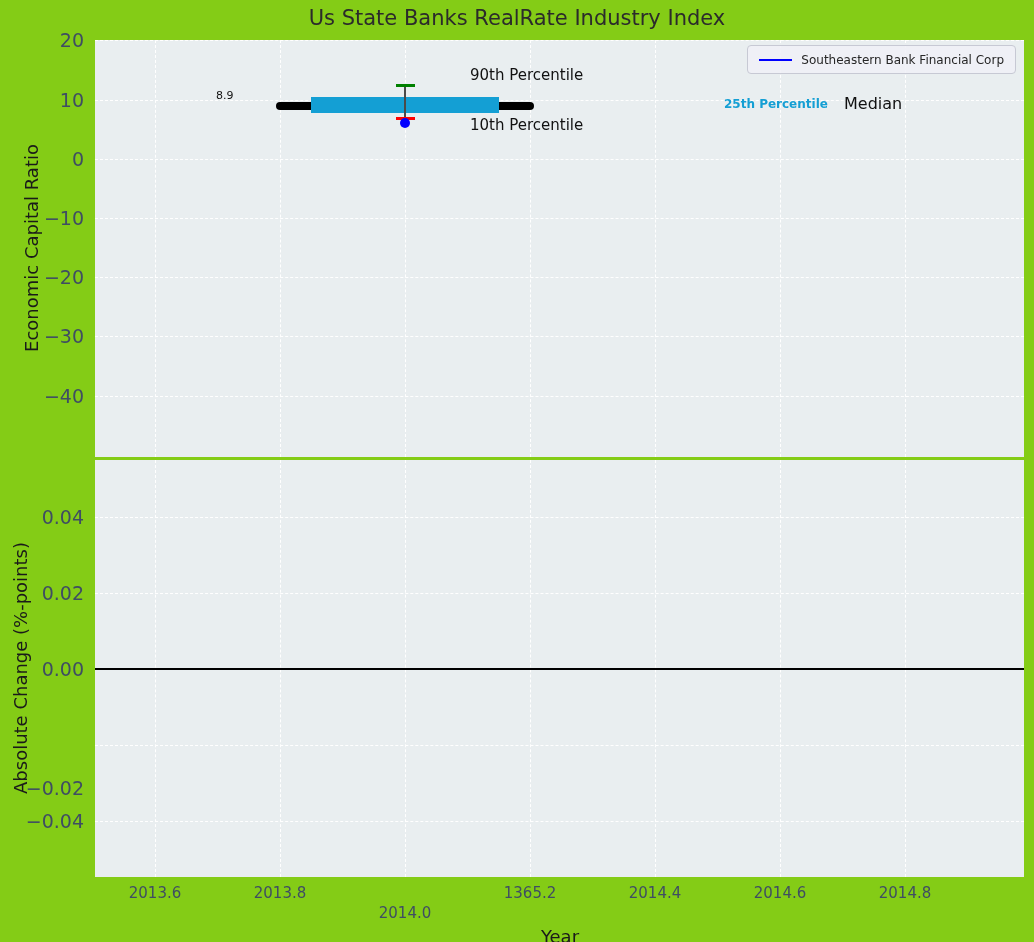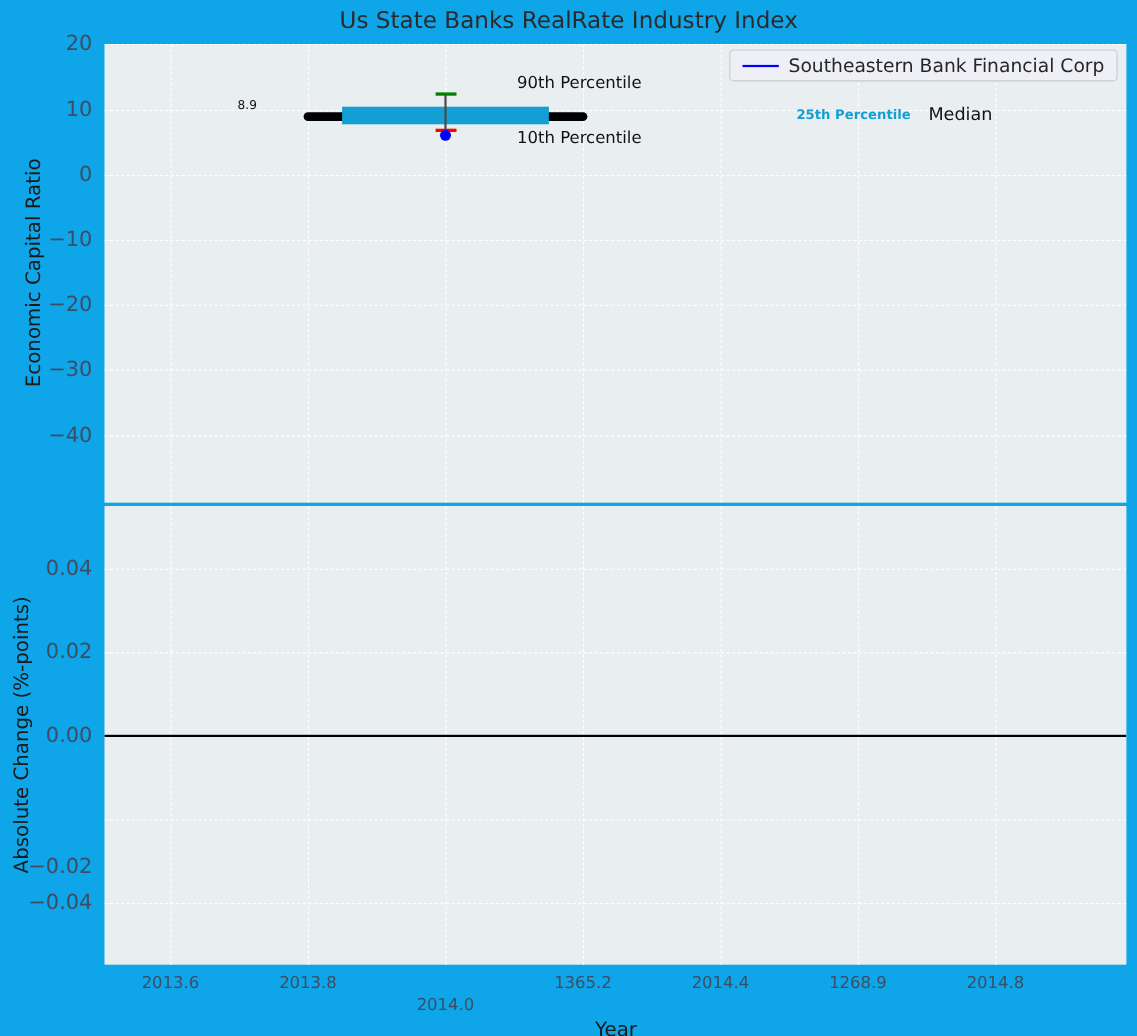"Us State Banks RealRate Industry" .figure { background: #0ea5e9 -> #84cc16 }
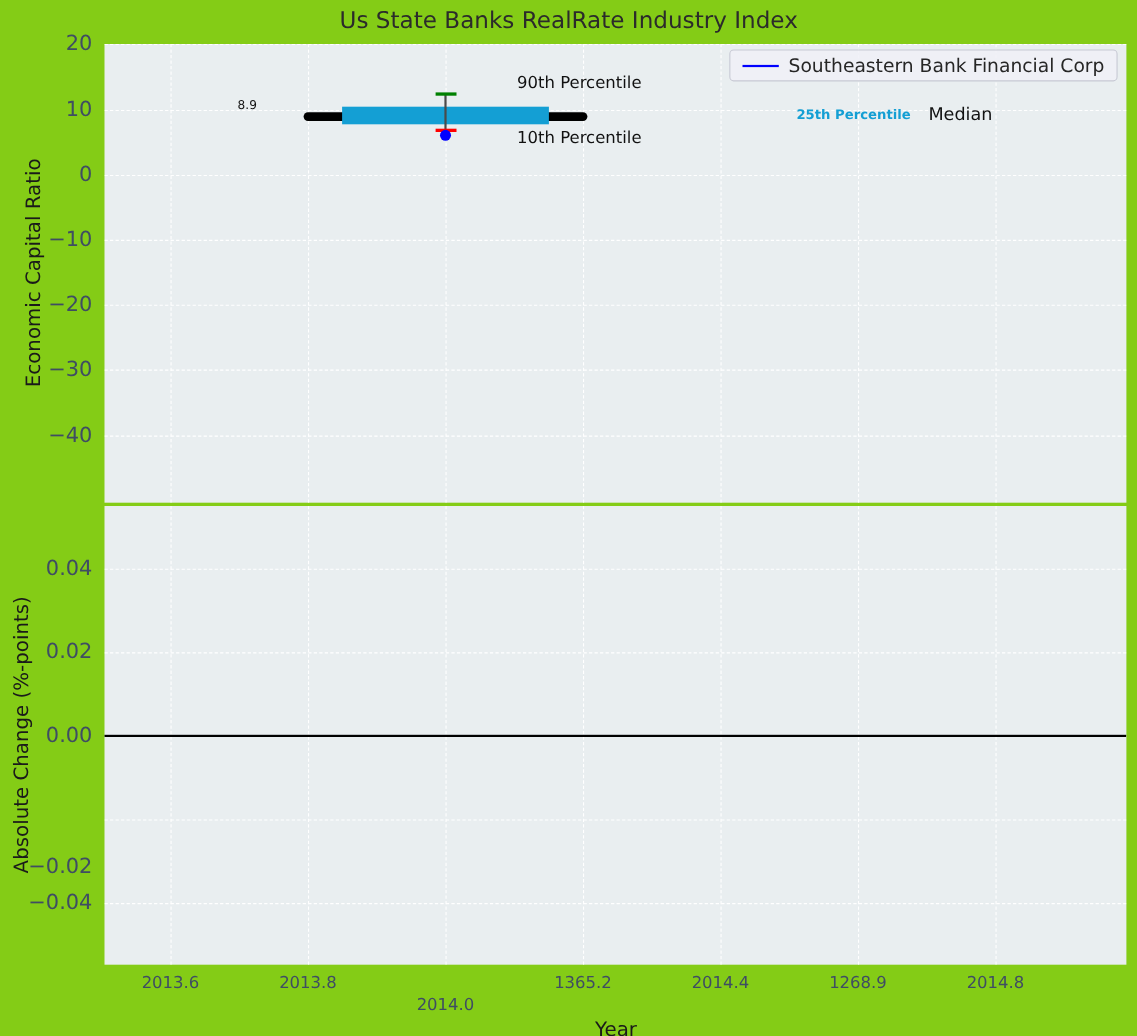"Southeastern Bank Financial Corp" .legend-label { font-size: 17px -> 12px }
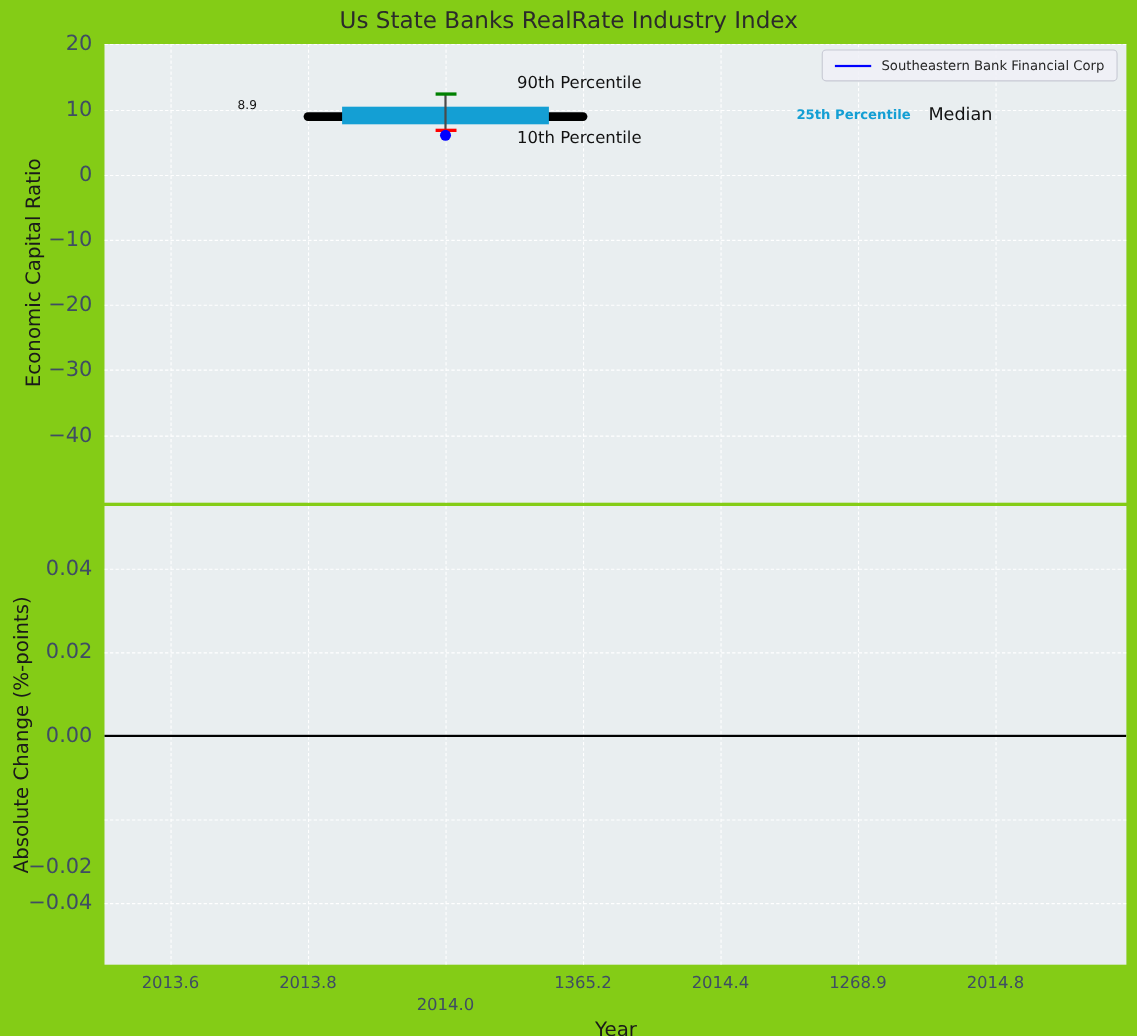"1268.9" div.xtick { text: 1268.9 -> 2014.6 }
